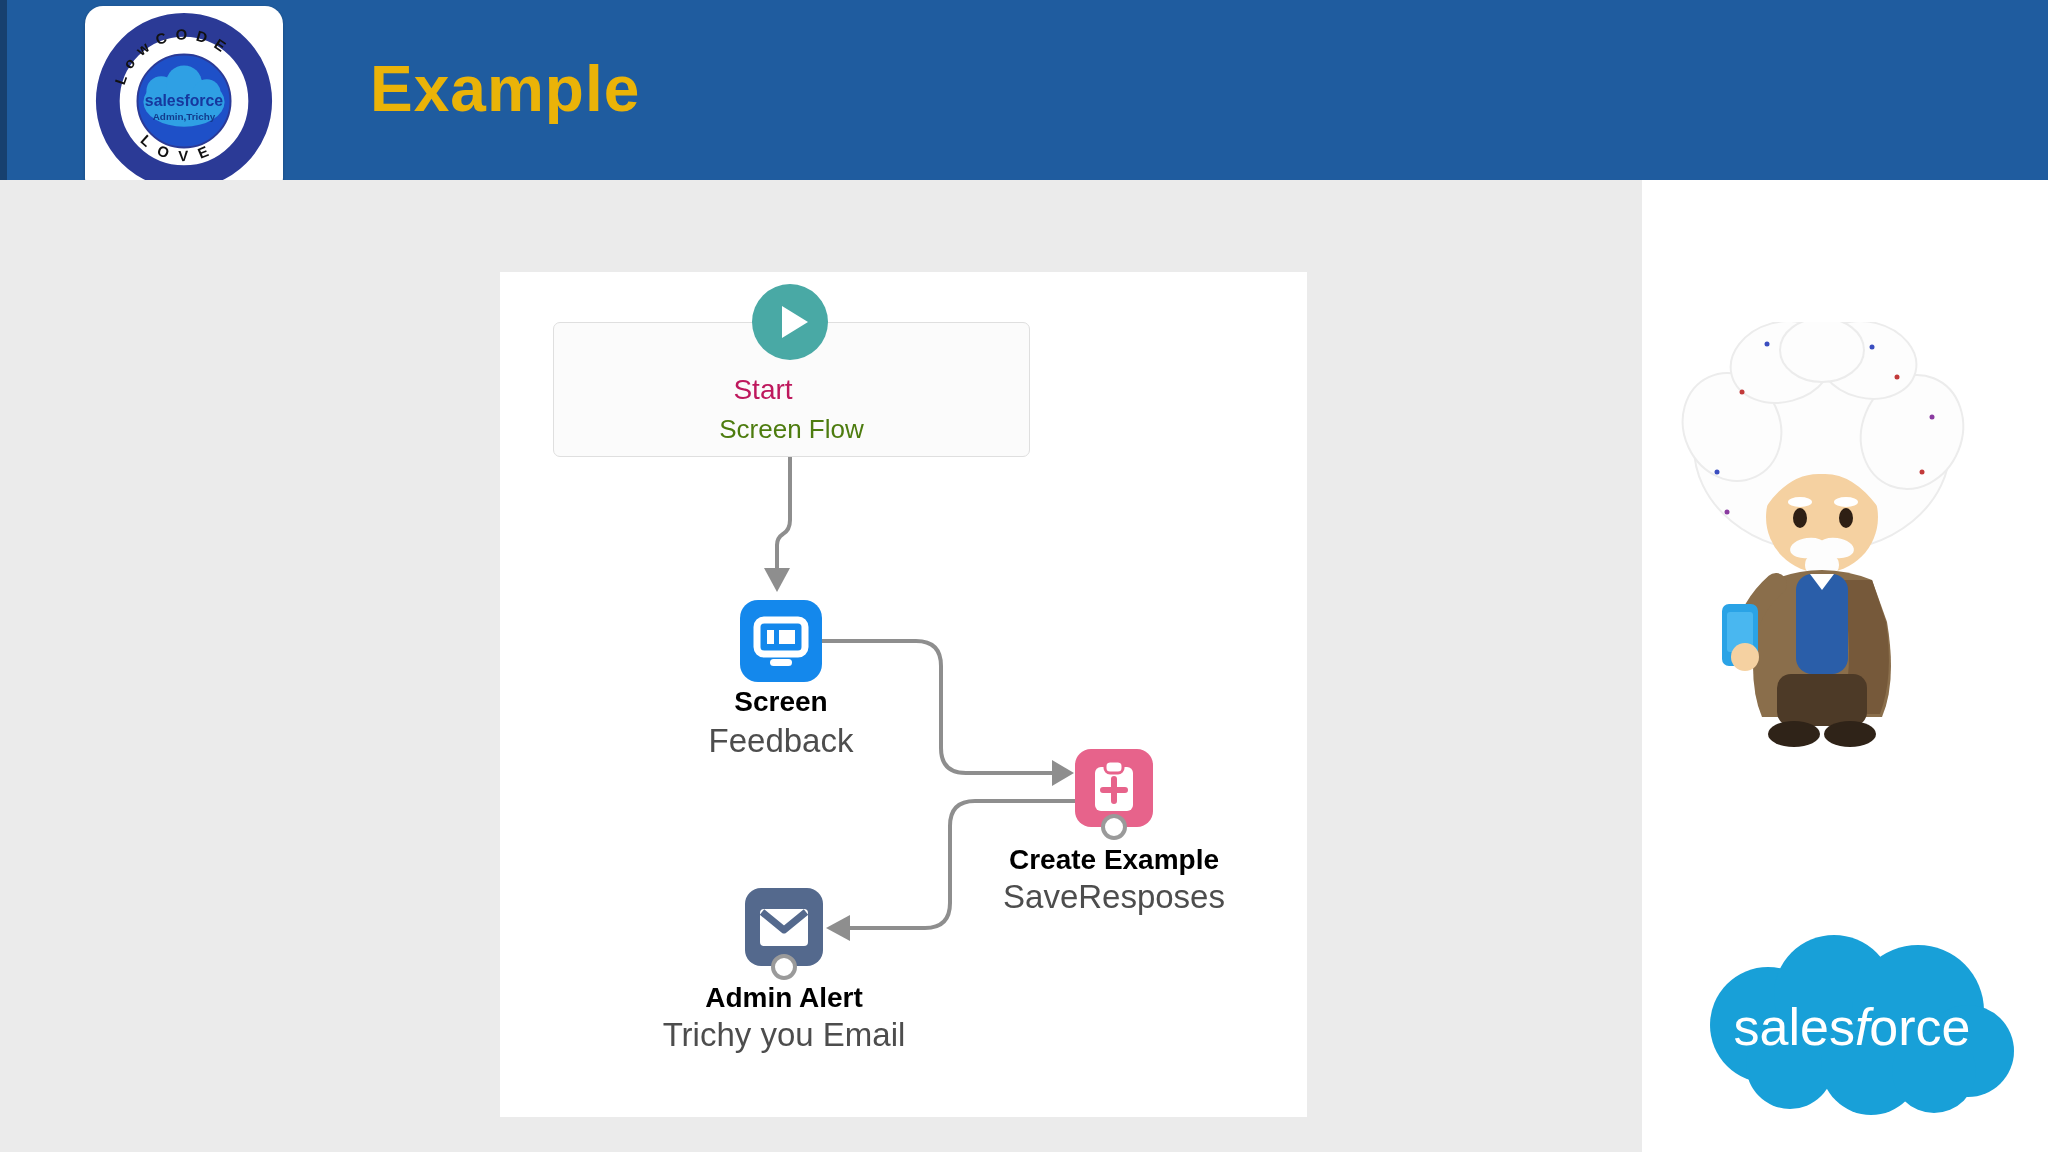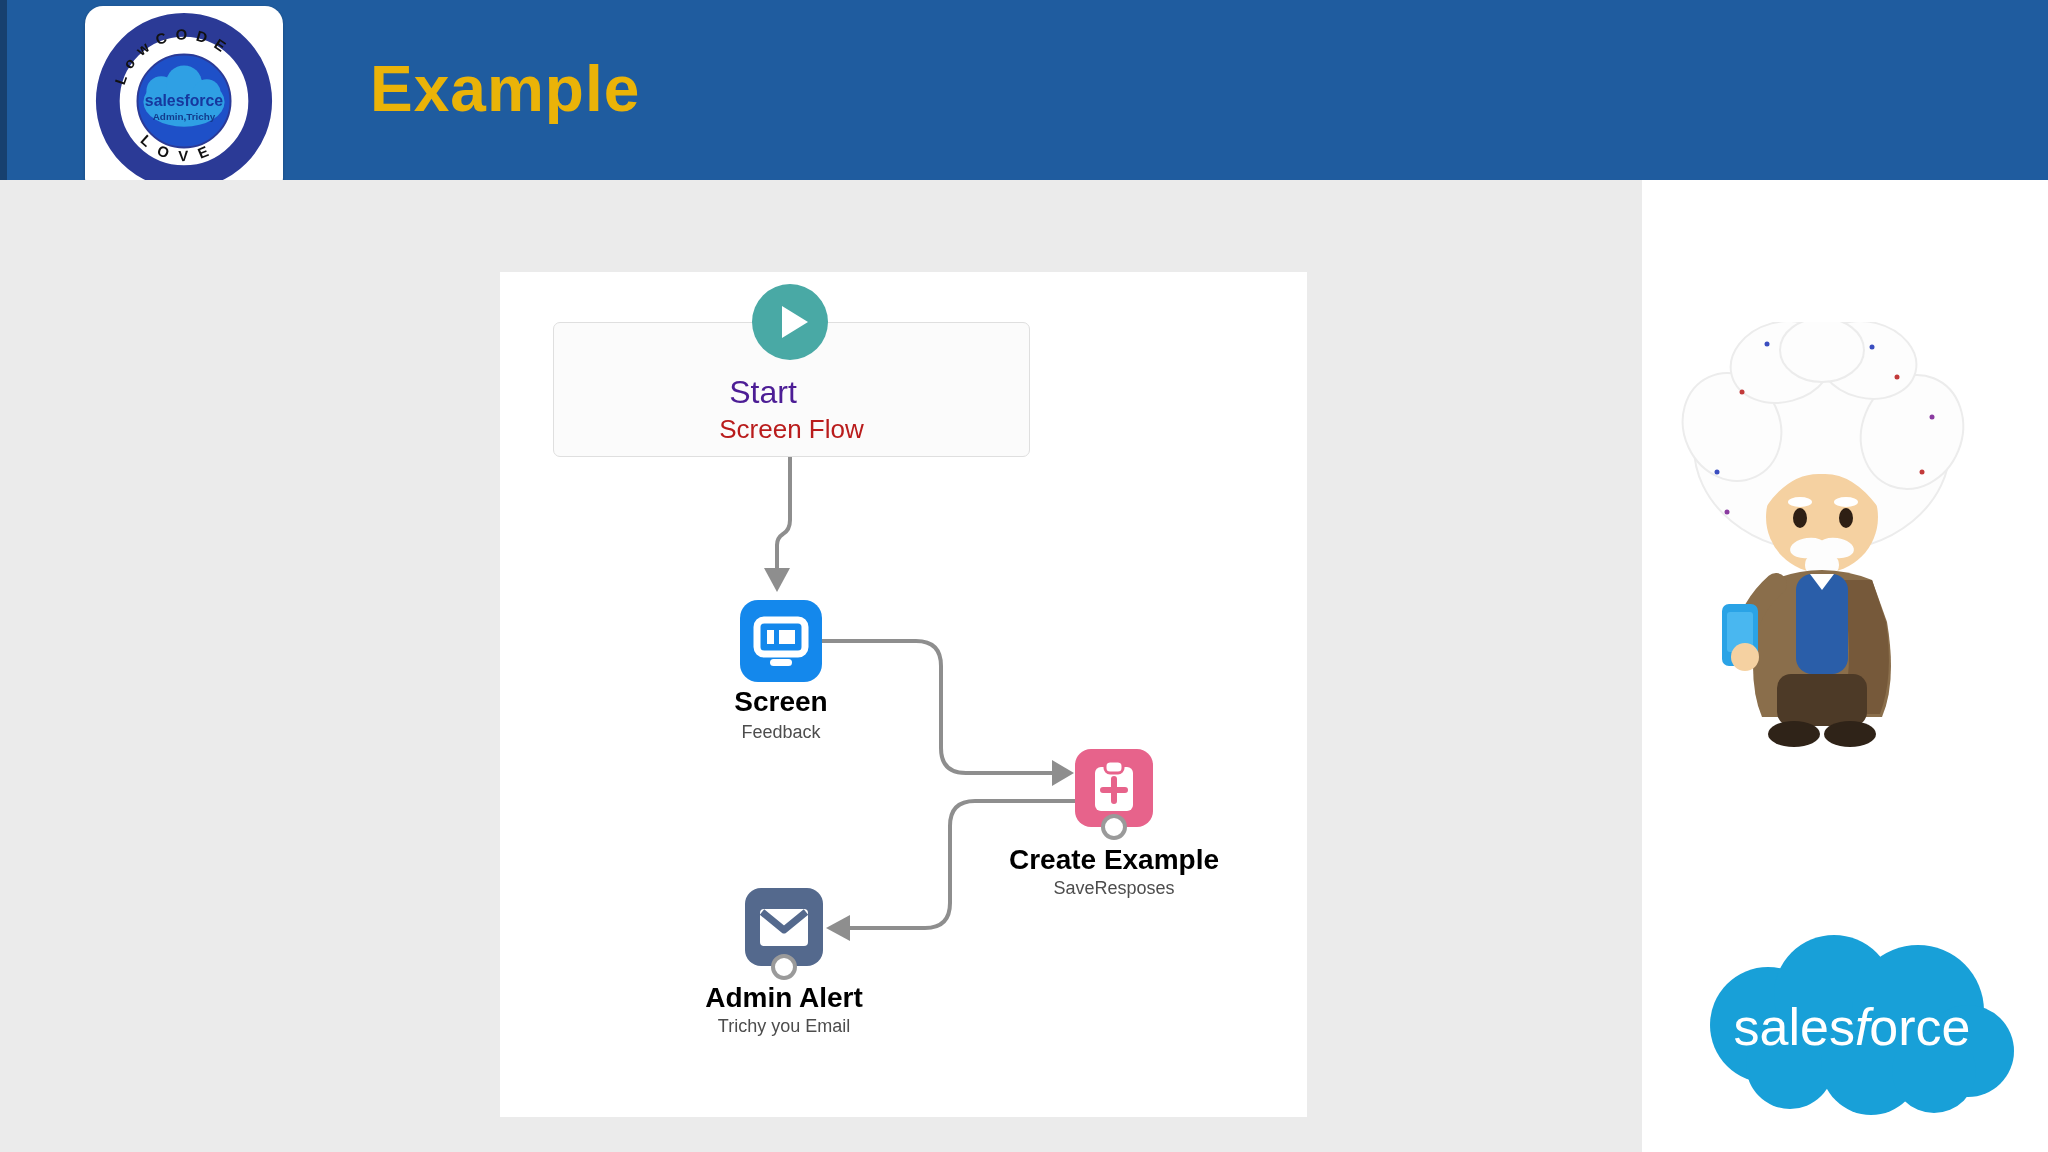"Start" .start-title { color: #4c1d95 -> #be185d; font-size: 32px -> 28px }
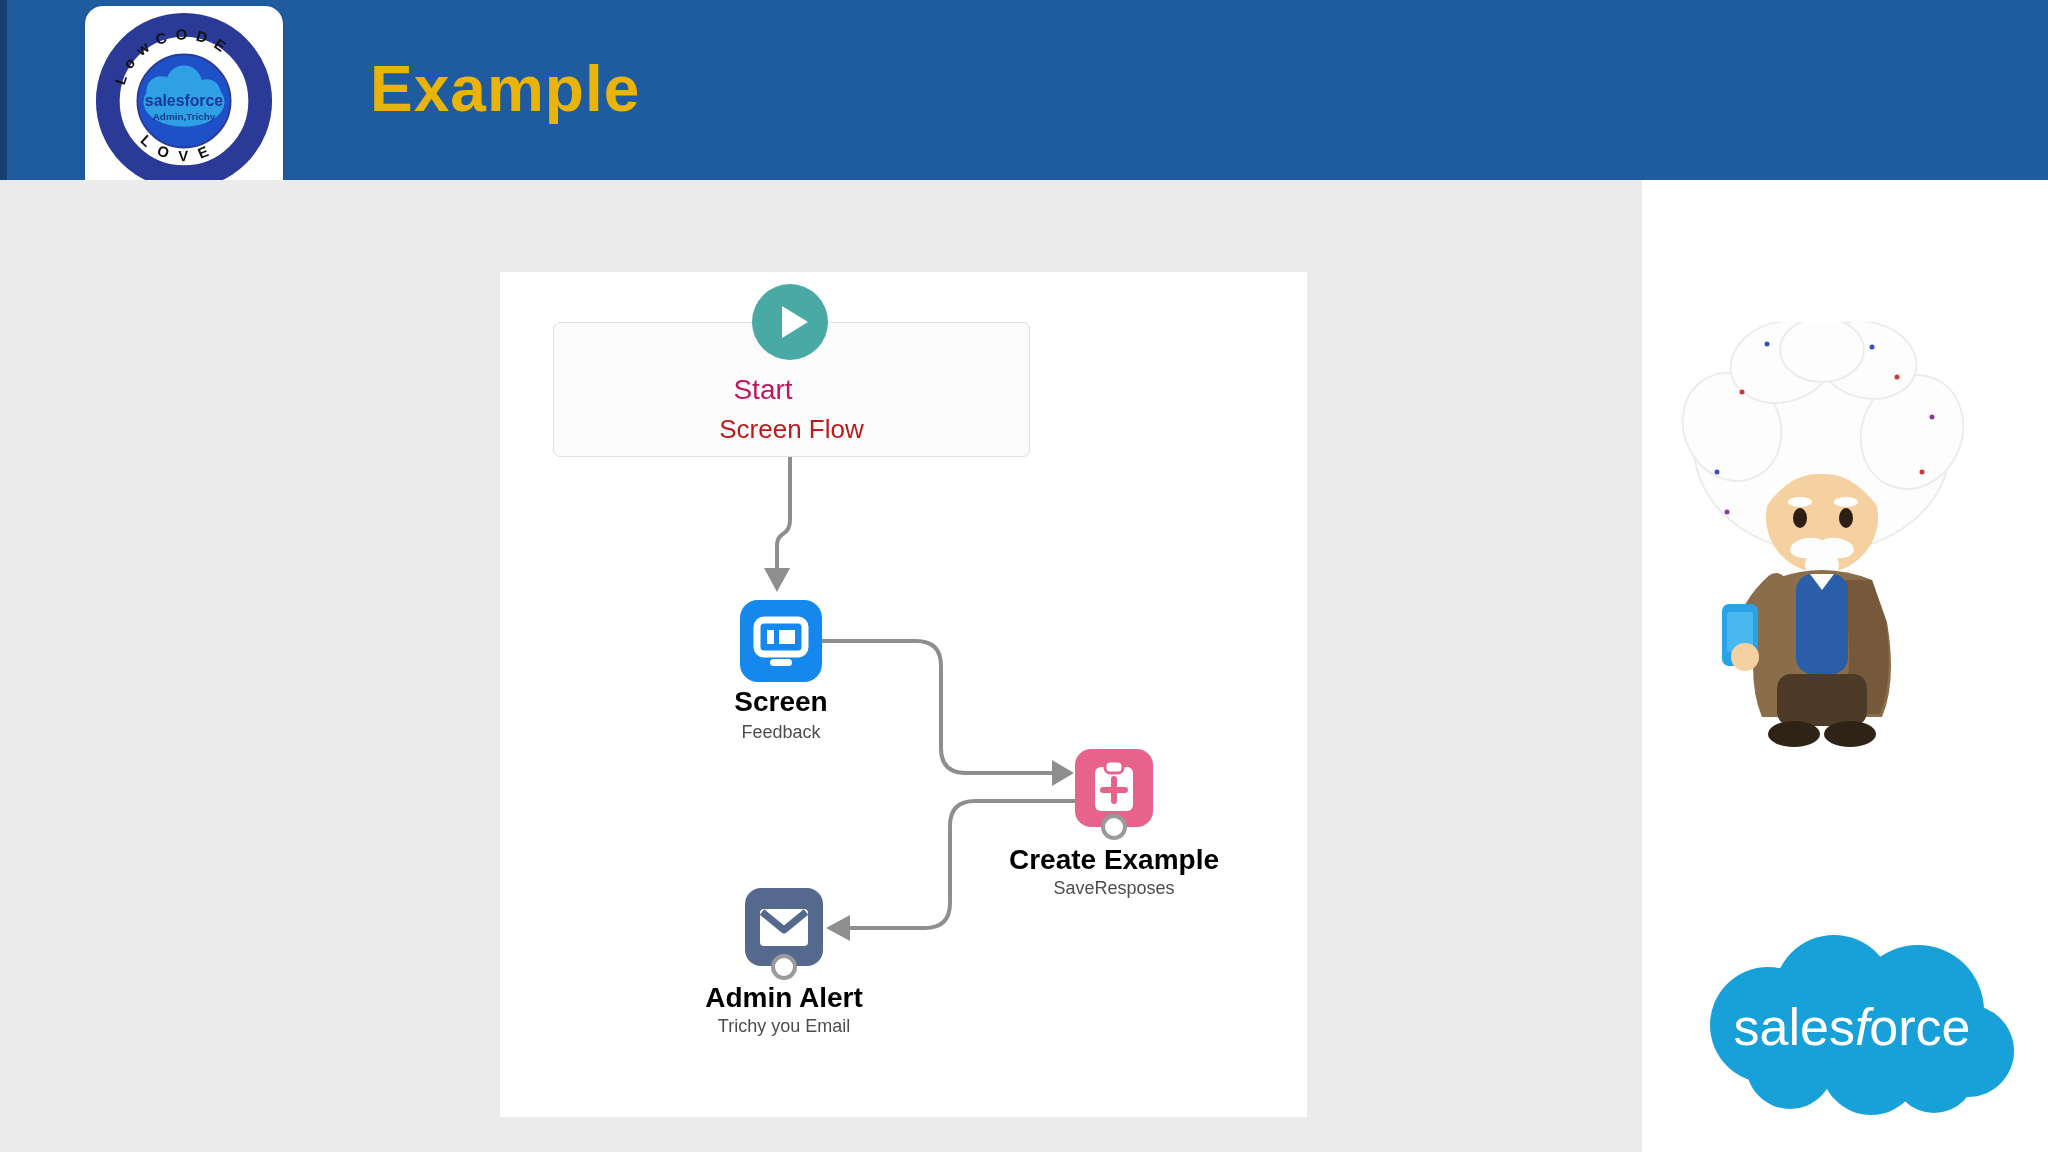"Screen Flow" .start-sub { color: #b91c1c -> #4d7c0f }
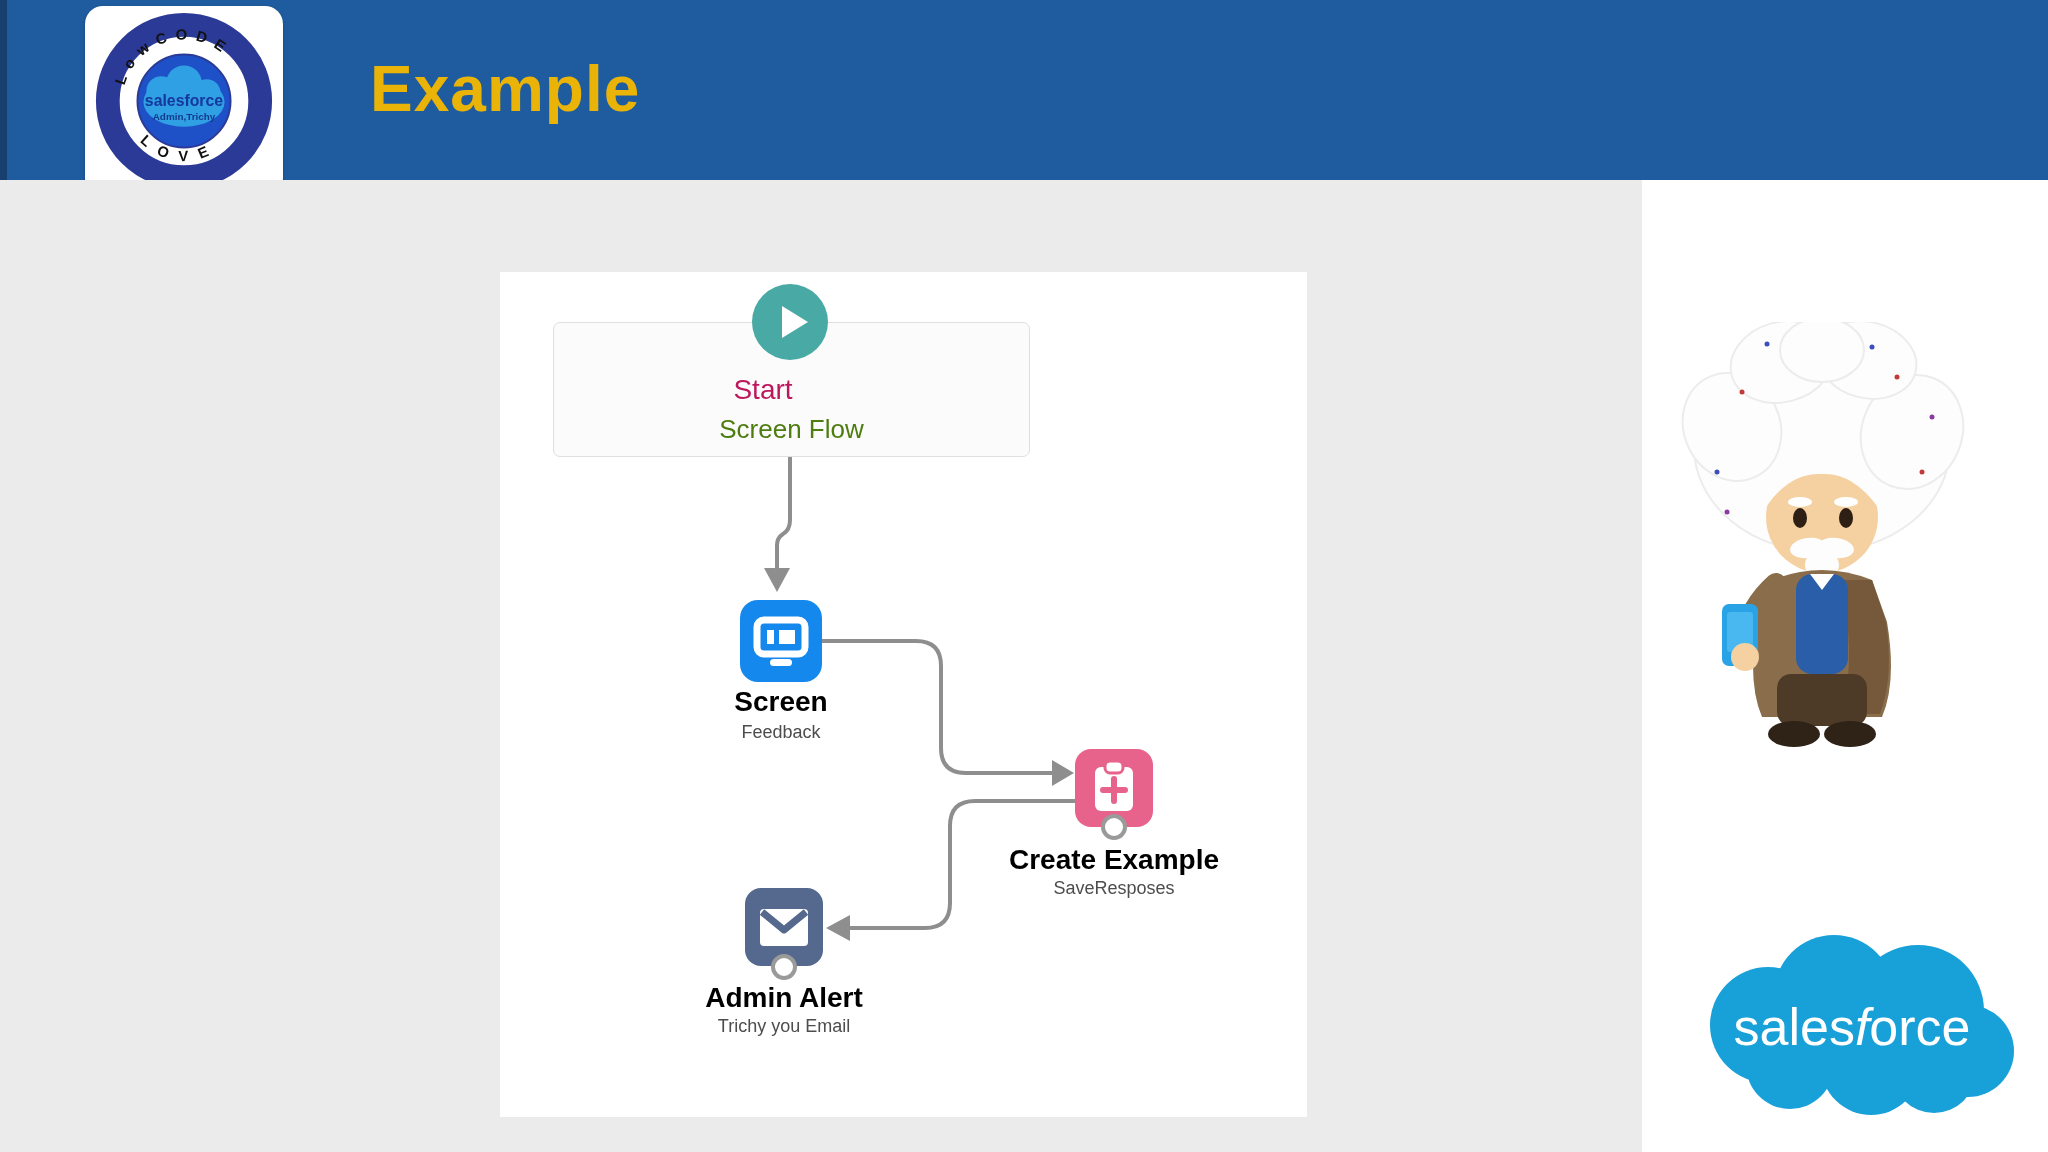"Feedback" .node-sub { font-size: 18px -> 33px }
